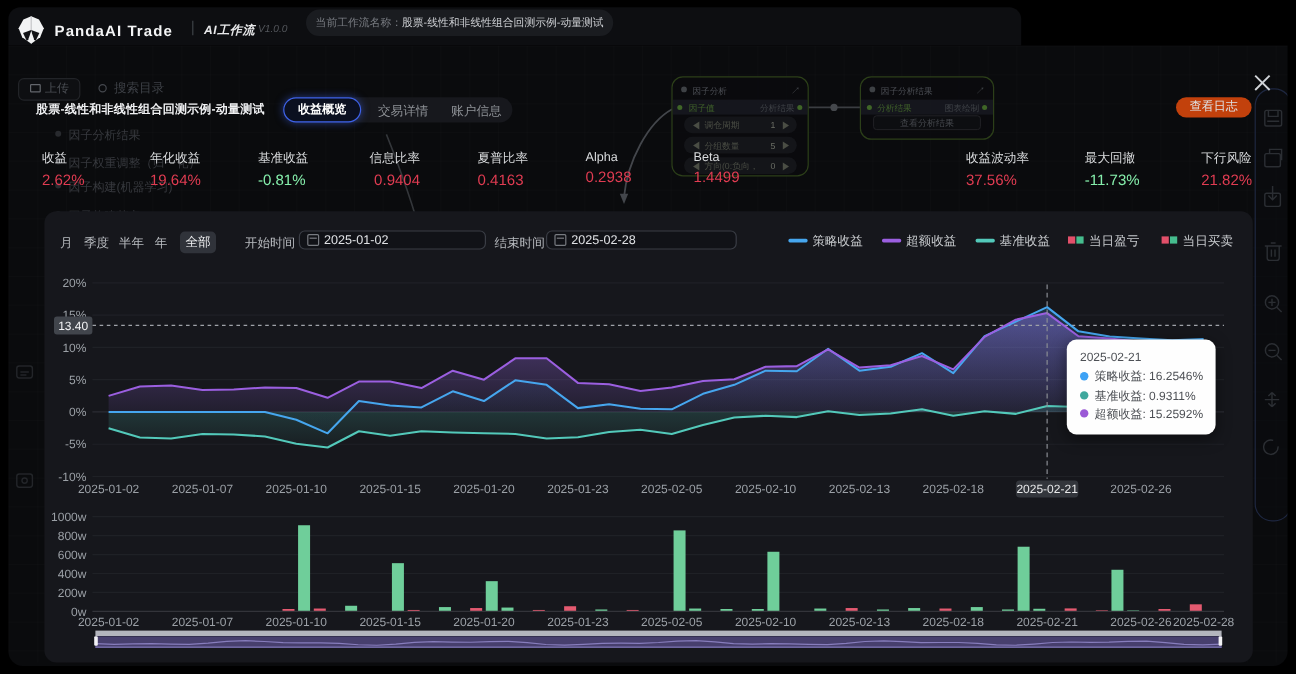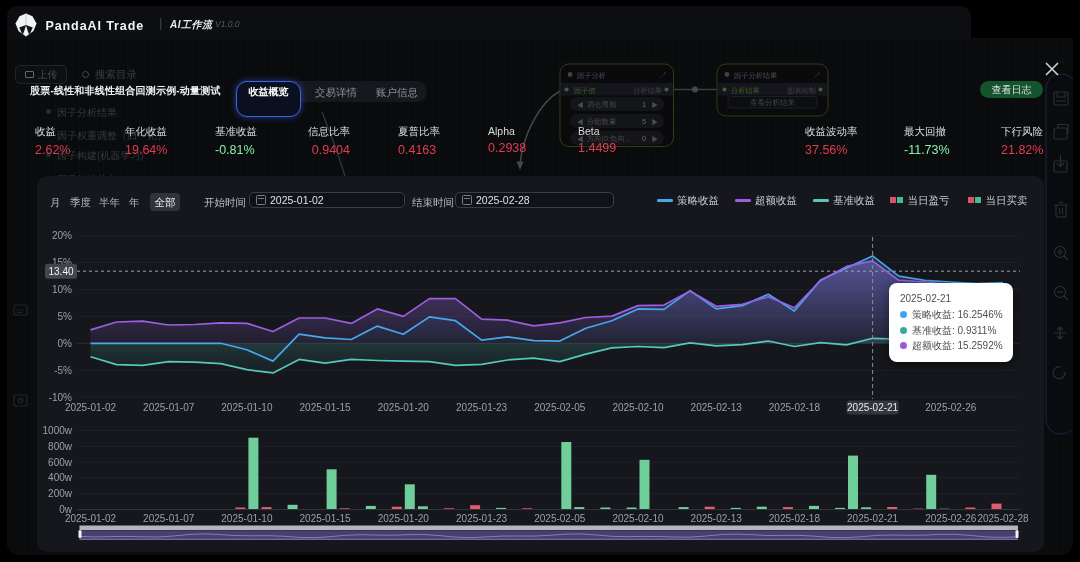"PandaAI Trade" #hdr { width: 964px -> 844px }
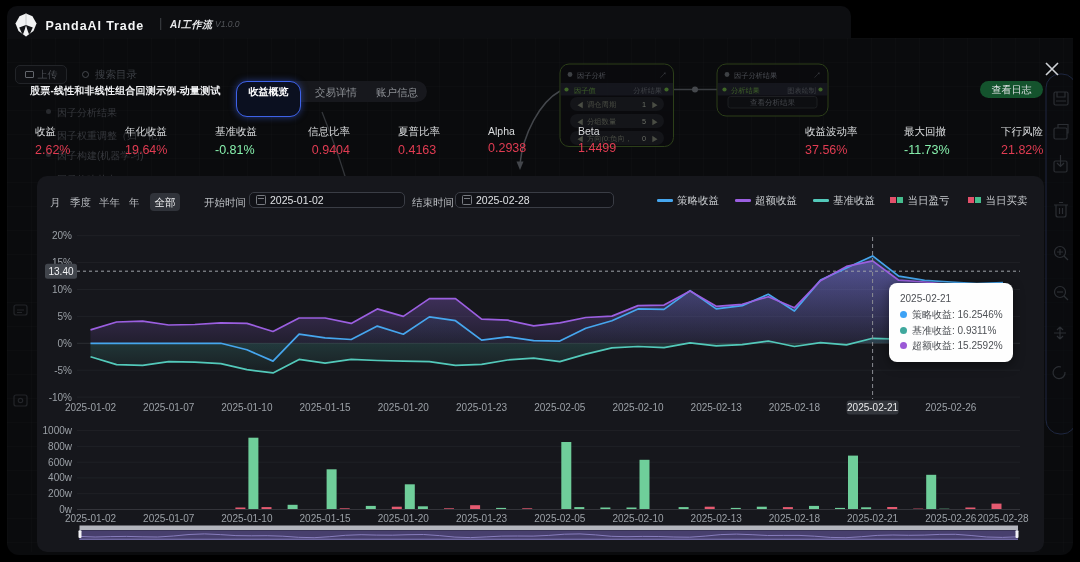"当前工作流名称：股票-线性和非线性组合回测示例-动量测试" div.abs { html: none -> <div><span>当前工作流名称：</span><span>股票-线性和非线性组合回测示例-动量测试</span></div> }
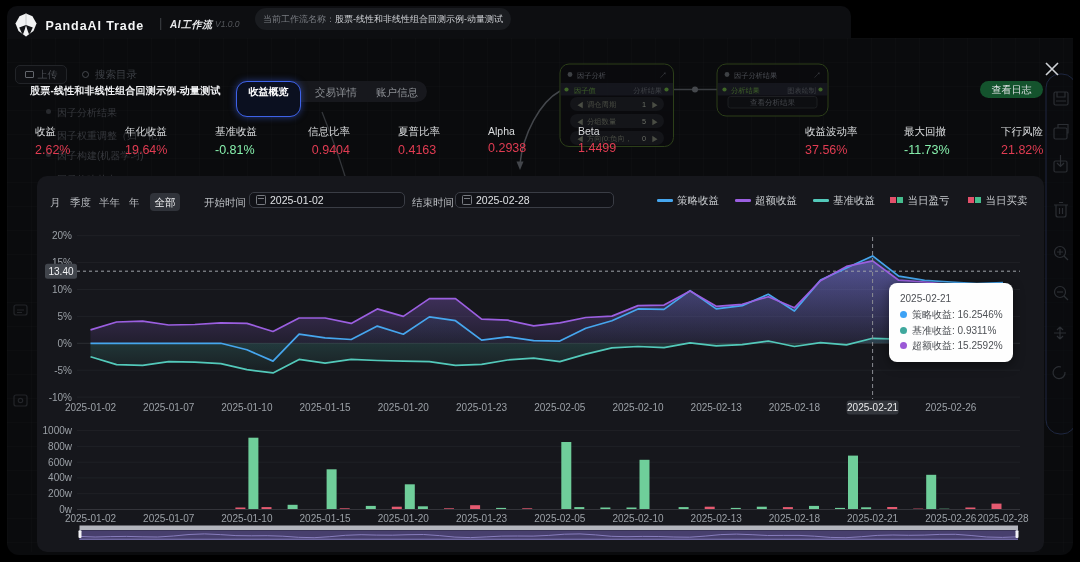"收益概览" #tabact { height: 36px -> 21px }
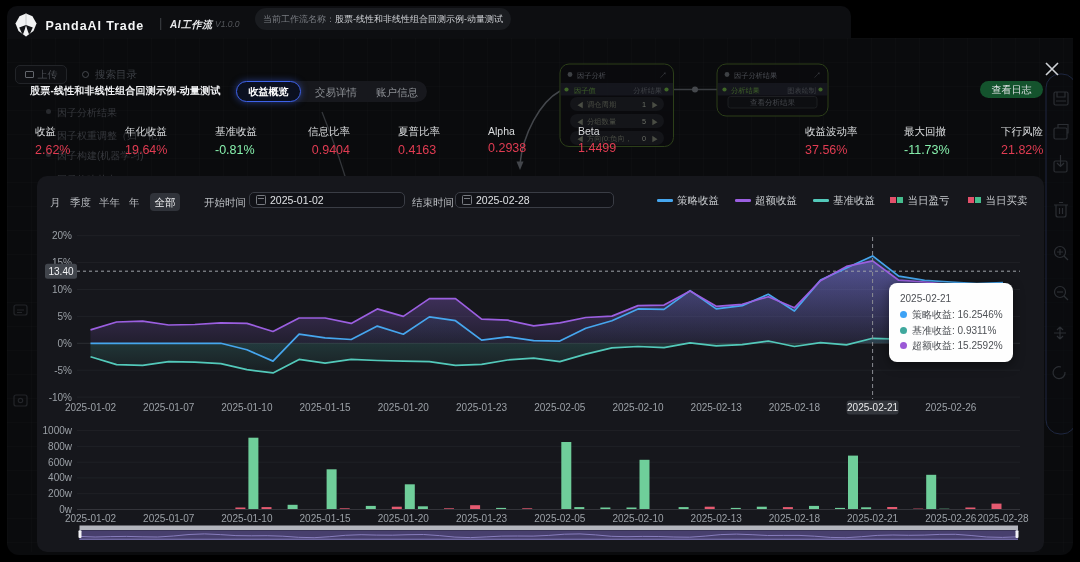"查看日志" #viewlog { background: #14532d -> #c2410c }
